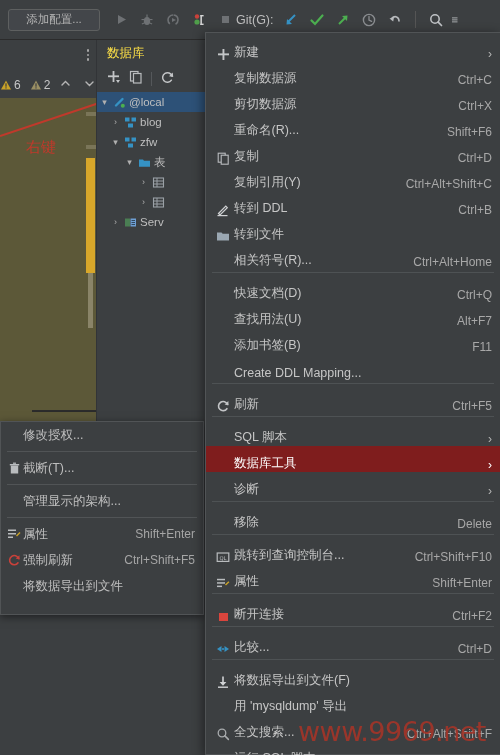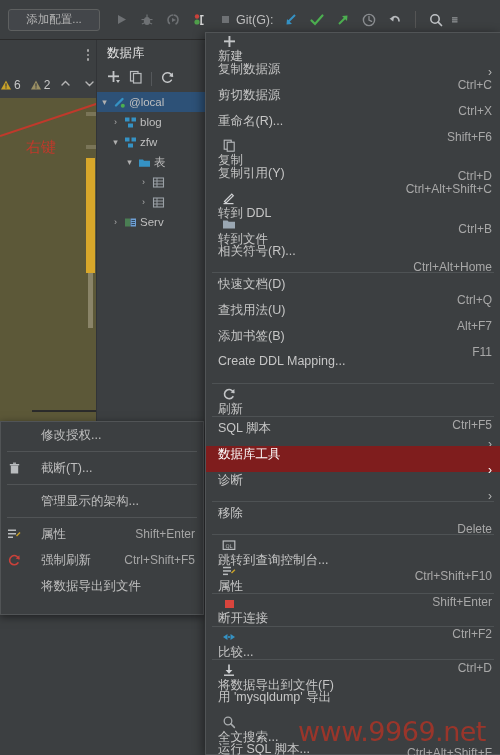"数据库" .dbtitle { color: #e5e5e5 -> #fde047 }
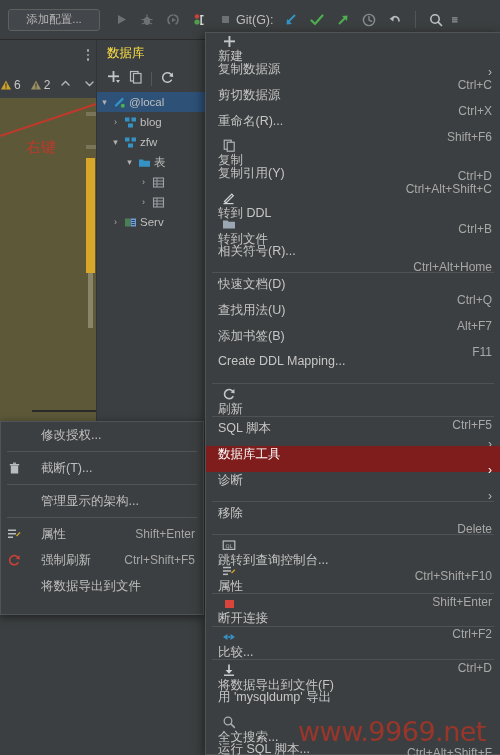"新建" .mi { align-items: flex-start -> flex-end; flex-direction: column -> none; padding-left: 12px -> 6px }
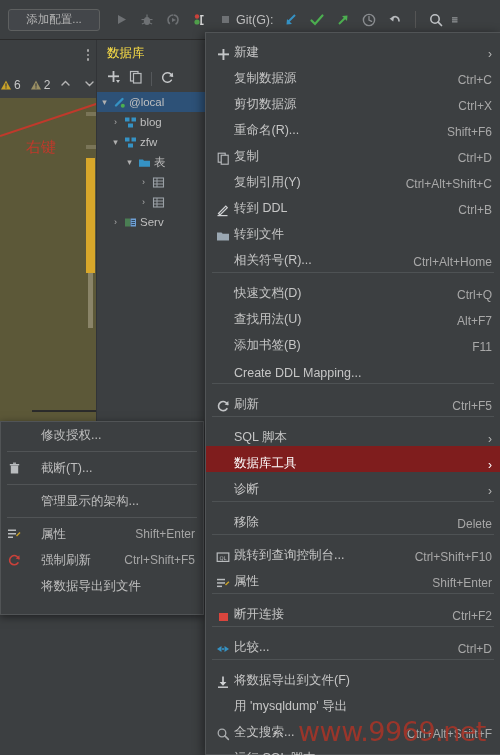"修改授权..." .sm-item .lbl { margin-left: 18px -> 0 }
